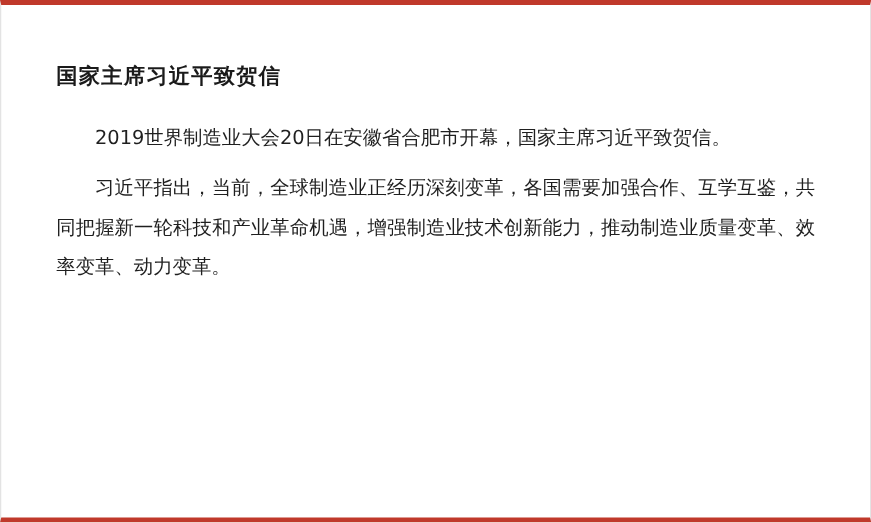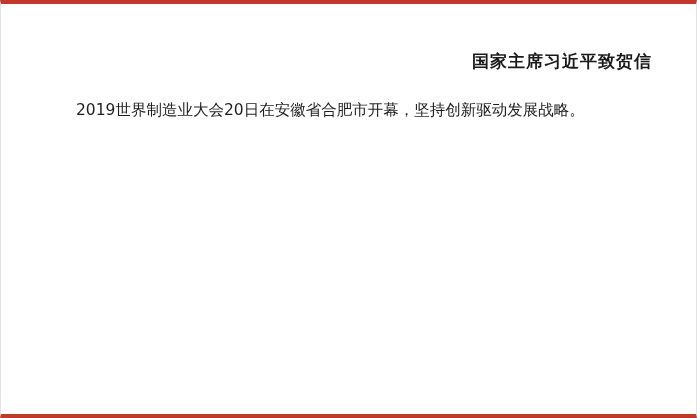"国家主席习近平致贺信" .doc-title { text-align: right -> left }
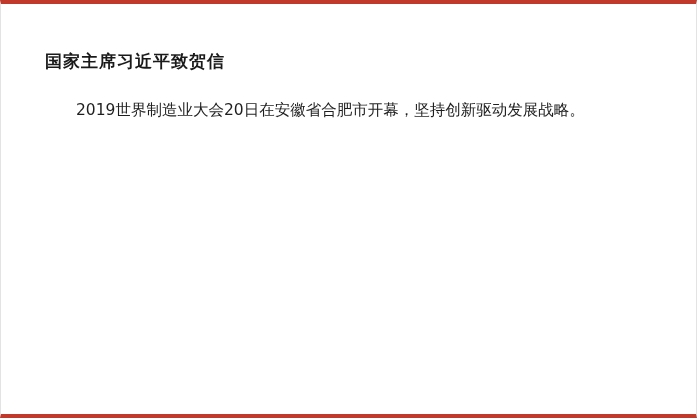"2019世界制造业大会20日在安徽省合肥市开幕，坚持创新驱动发展战略。" p.body-text { text: 坚持创新驱动发展战略 -> 国家主席习近平致贺信 }
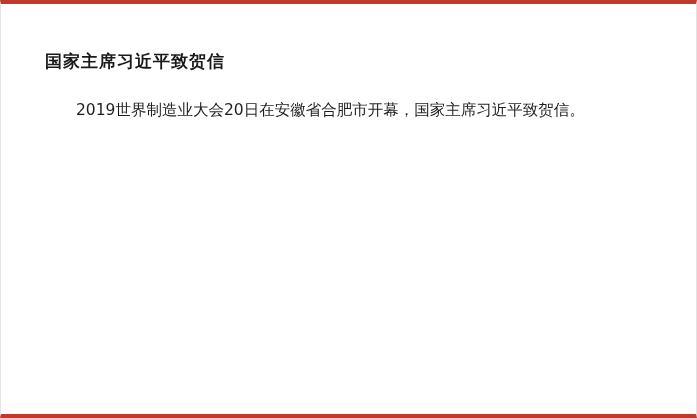"习近平指出，当前，全球制造业正经历深刻变革，各国需要加强合作、互学互鉴，共同把握" p.body-text { html: none -> <p>习近平指出，当前，全球制造业正经历深刻变革，各国需要加强合作、互学互鉴，共同把握新一轮科技和产业革命机遇，增强制造业技术创新能力，推动制造业质量变革、效率变革、动力变革。</p> }
